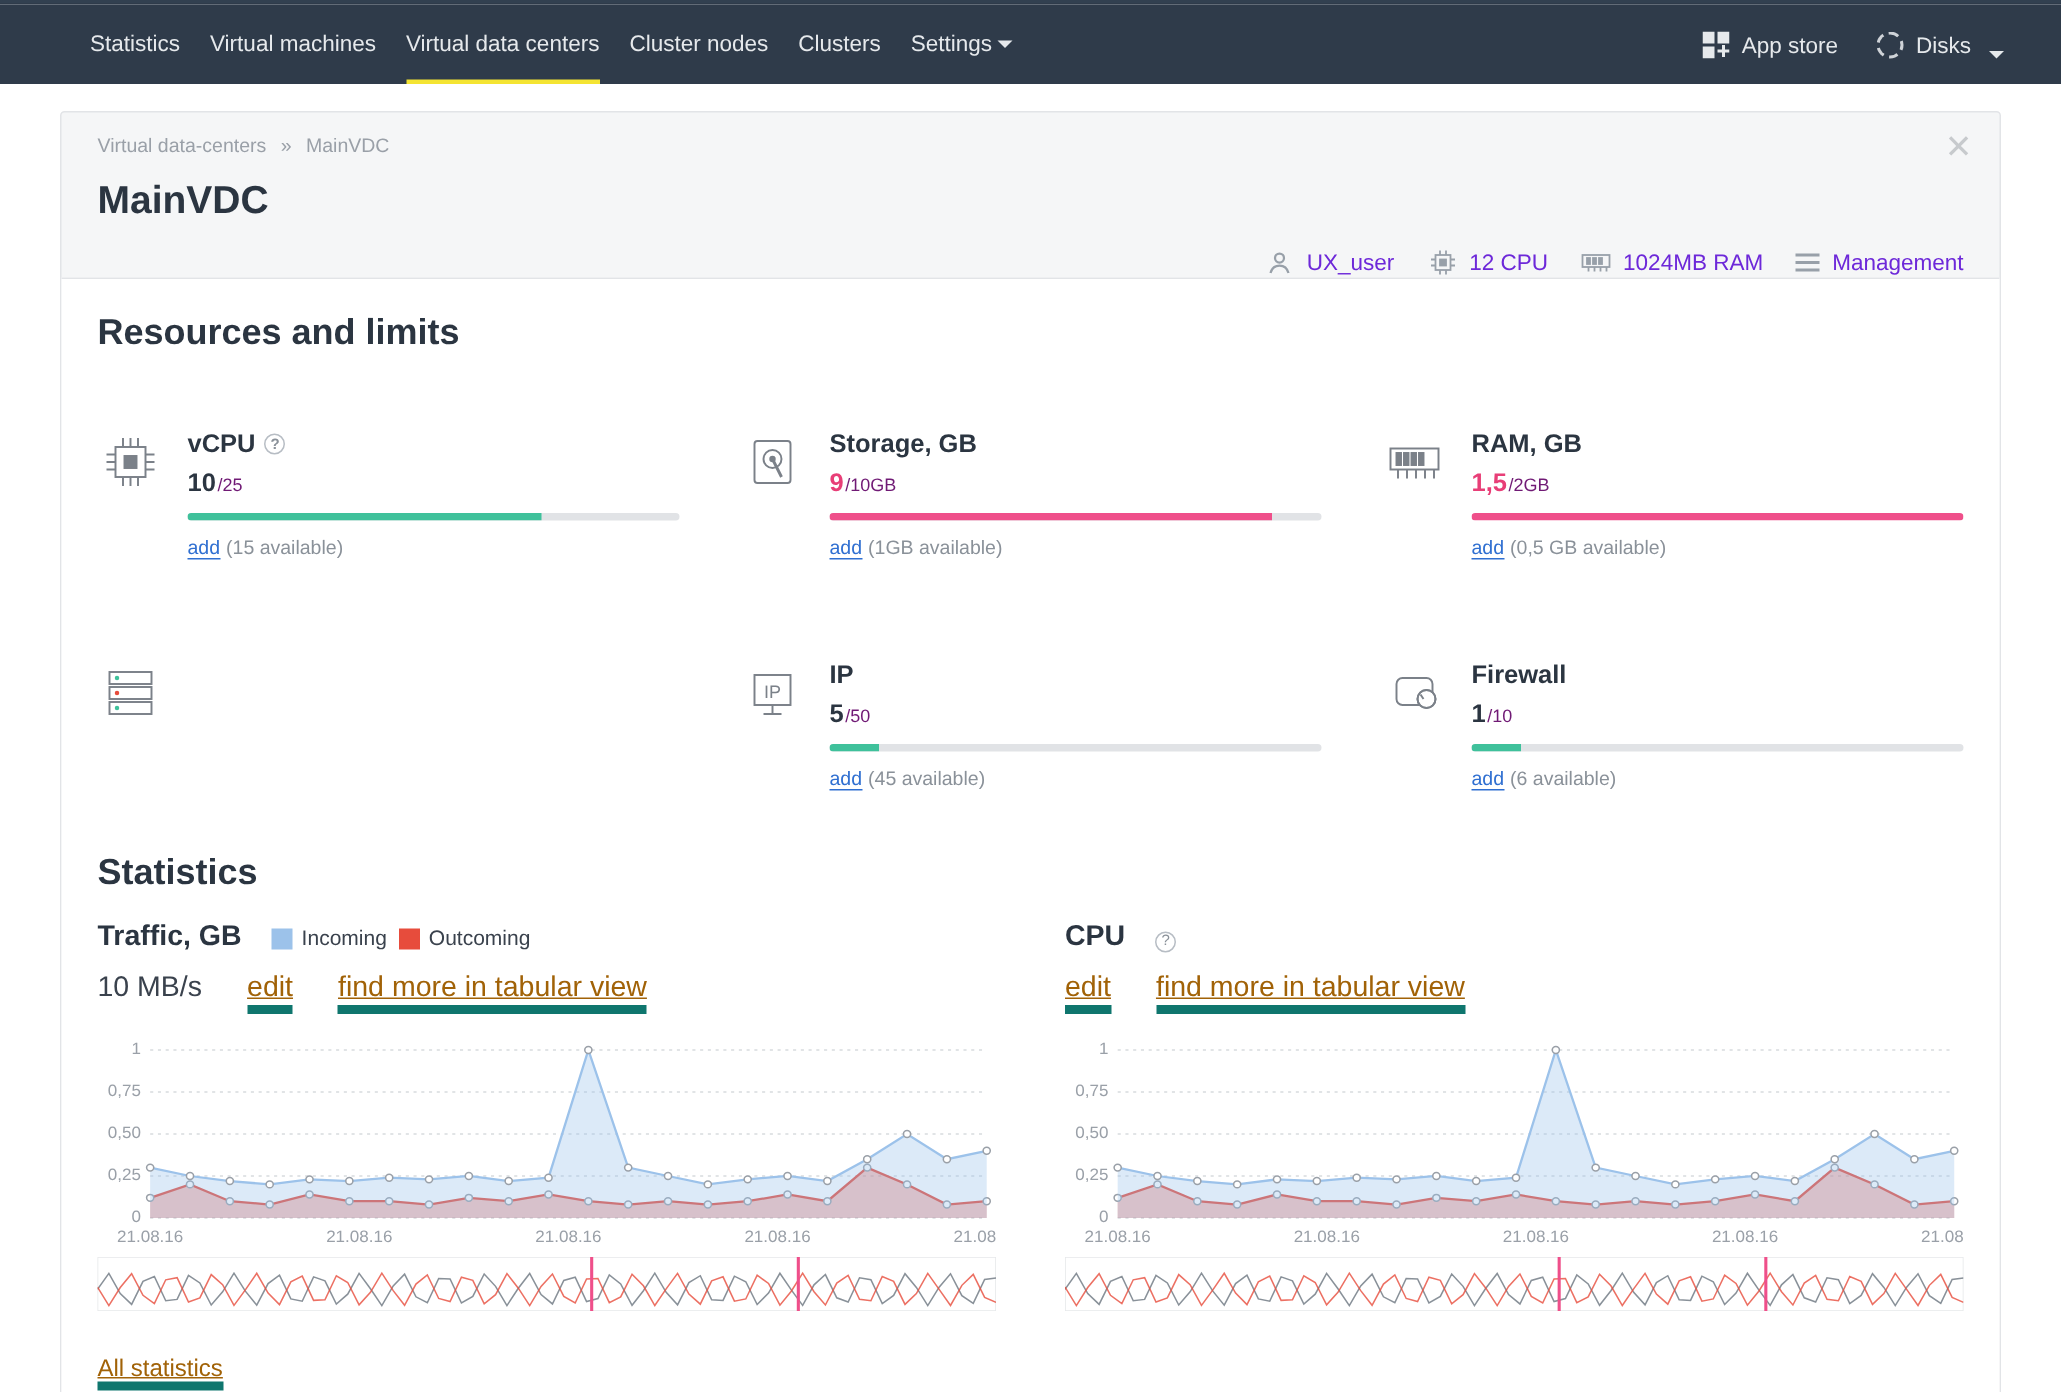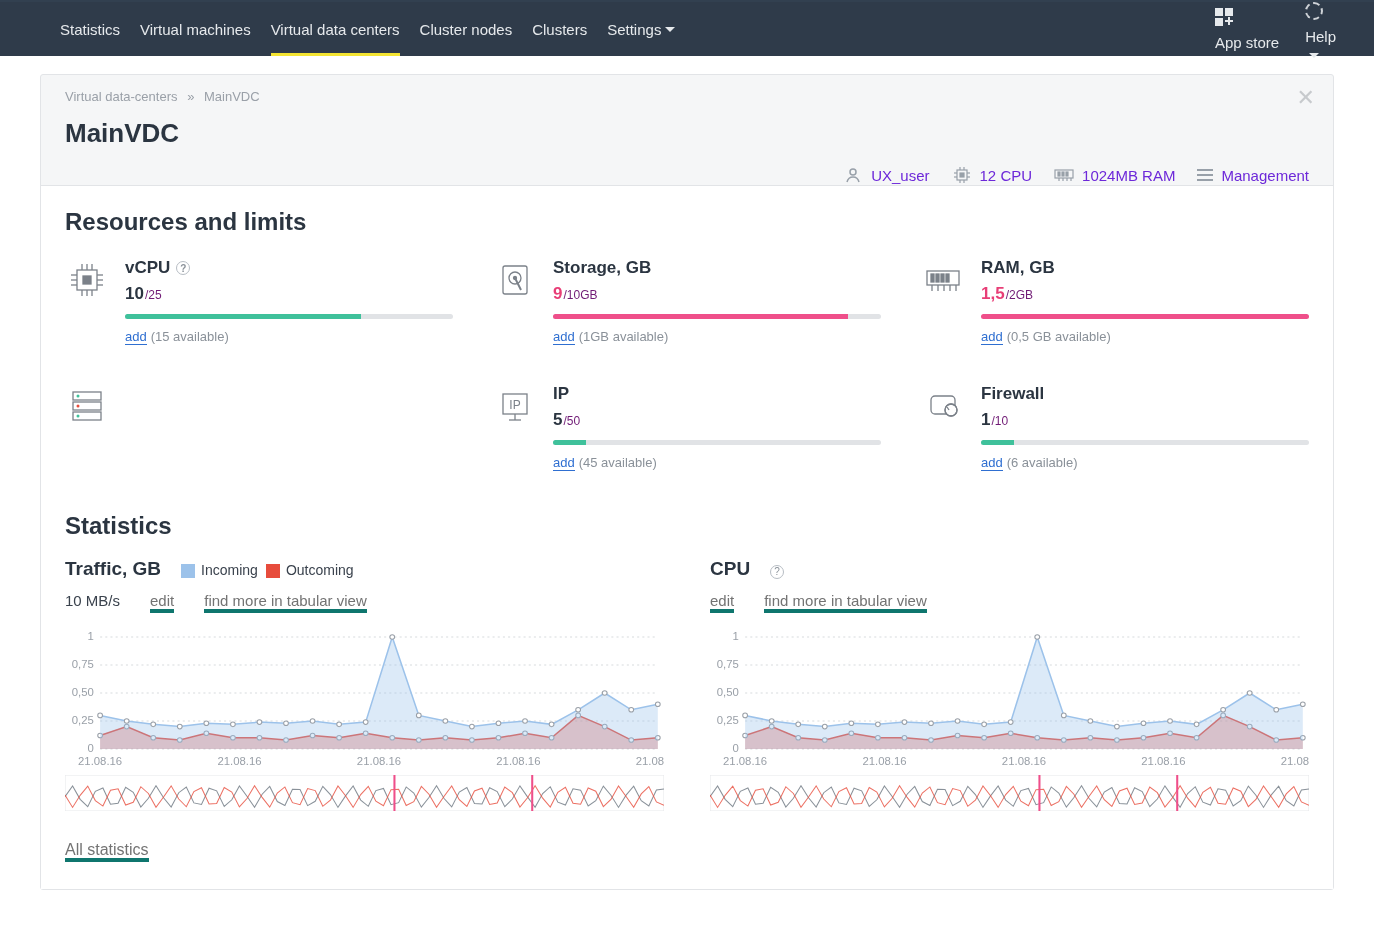"App store" .topnav .r-item { align-items: flex-start -> flex-end; flex-direction: column -> none }
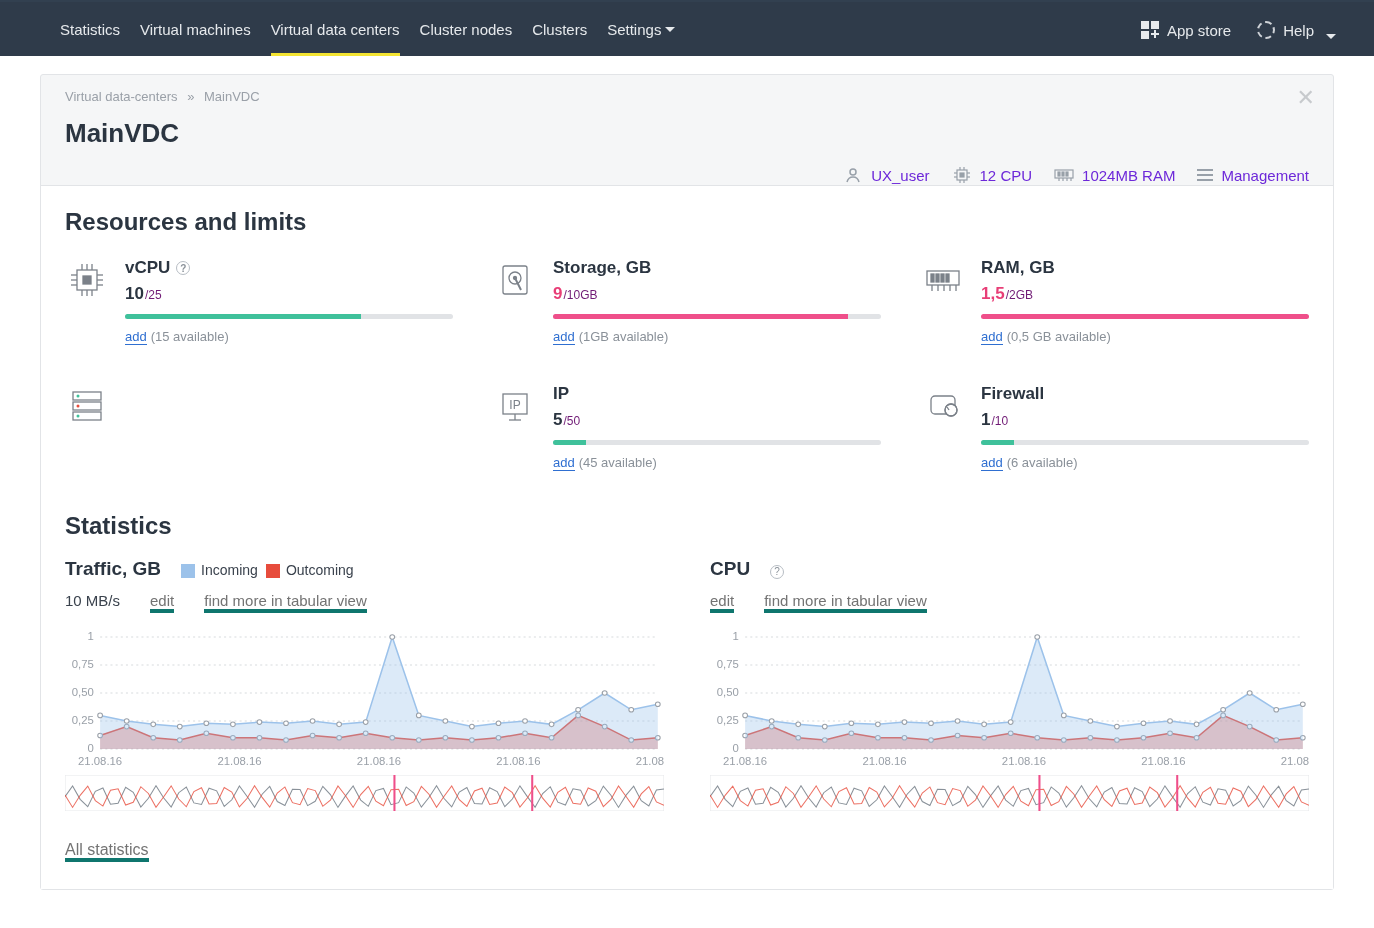"Help" span { text: Help -> Disks }
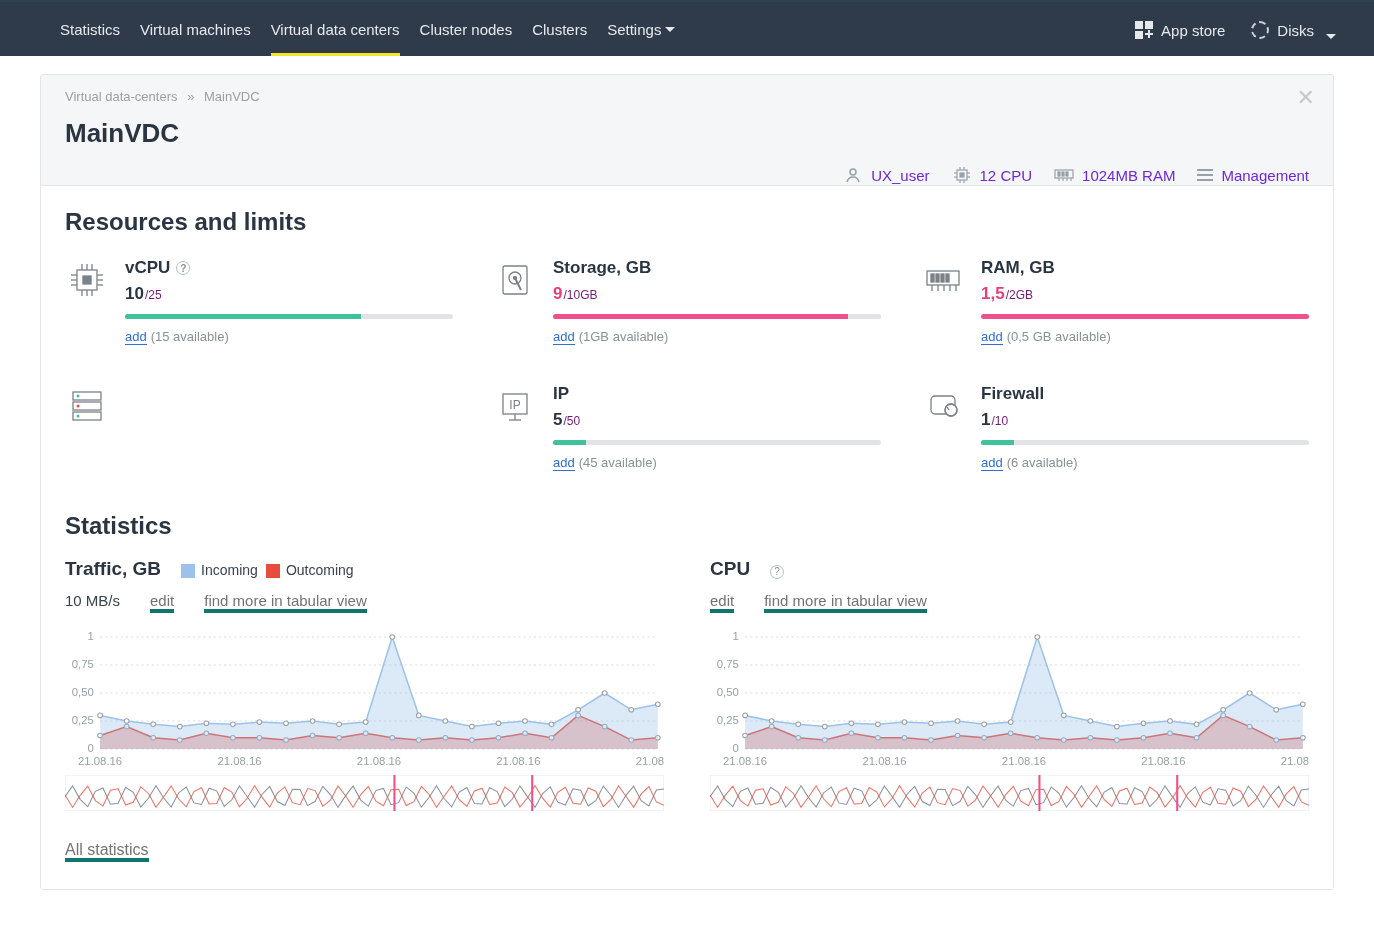"vCPU" .res-card { margin-top: none -> 28px }
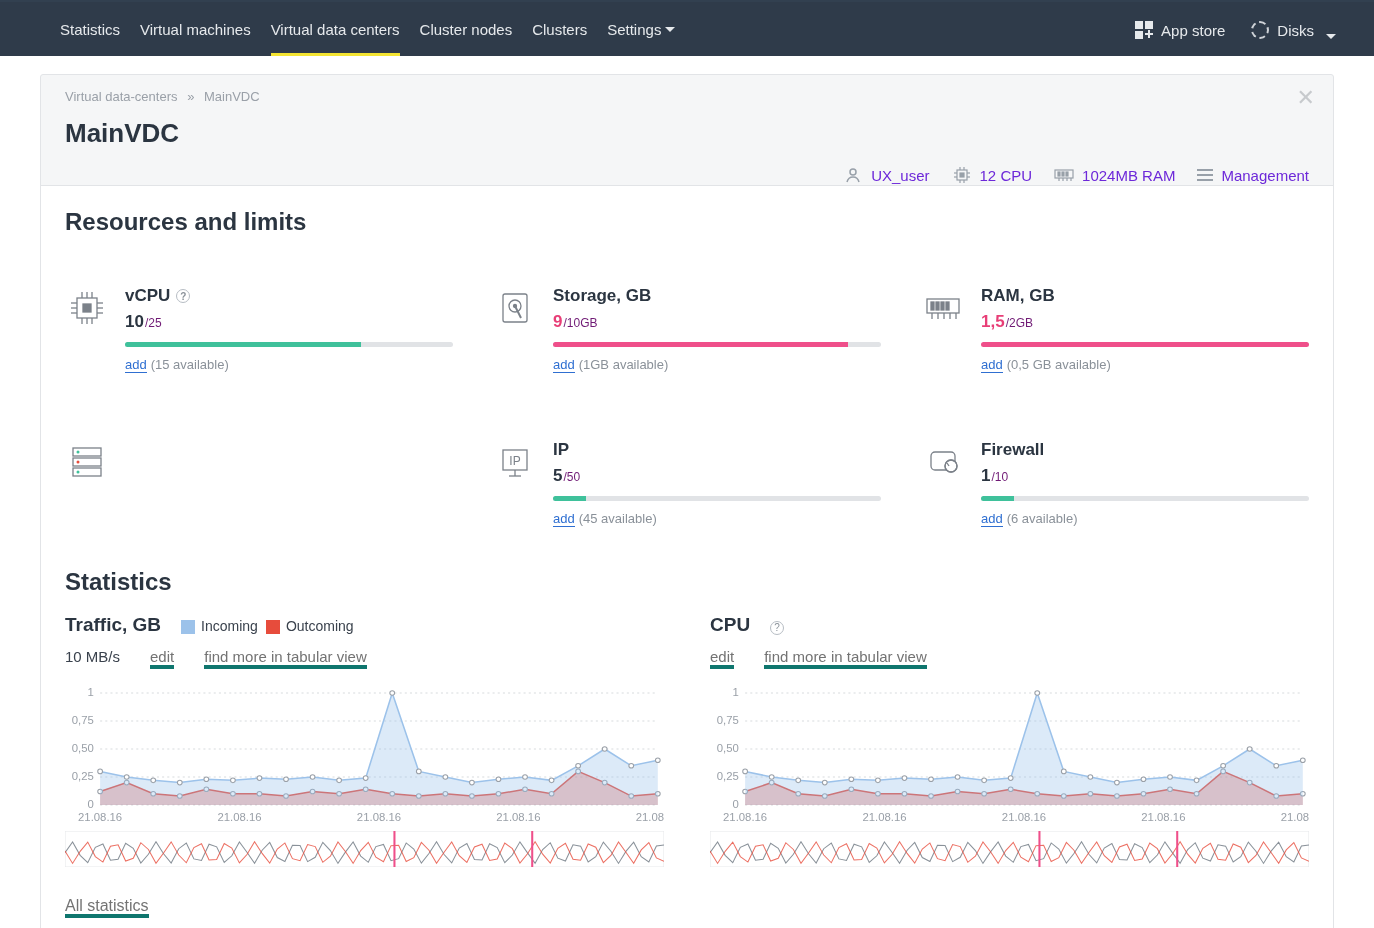"10 MB/s" .links-row { font-size: 15px -> 19px }
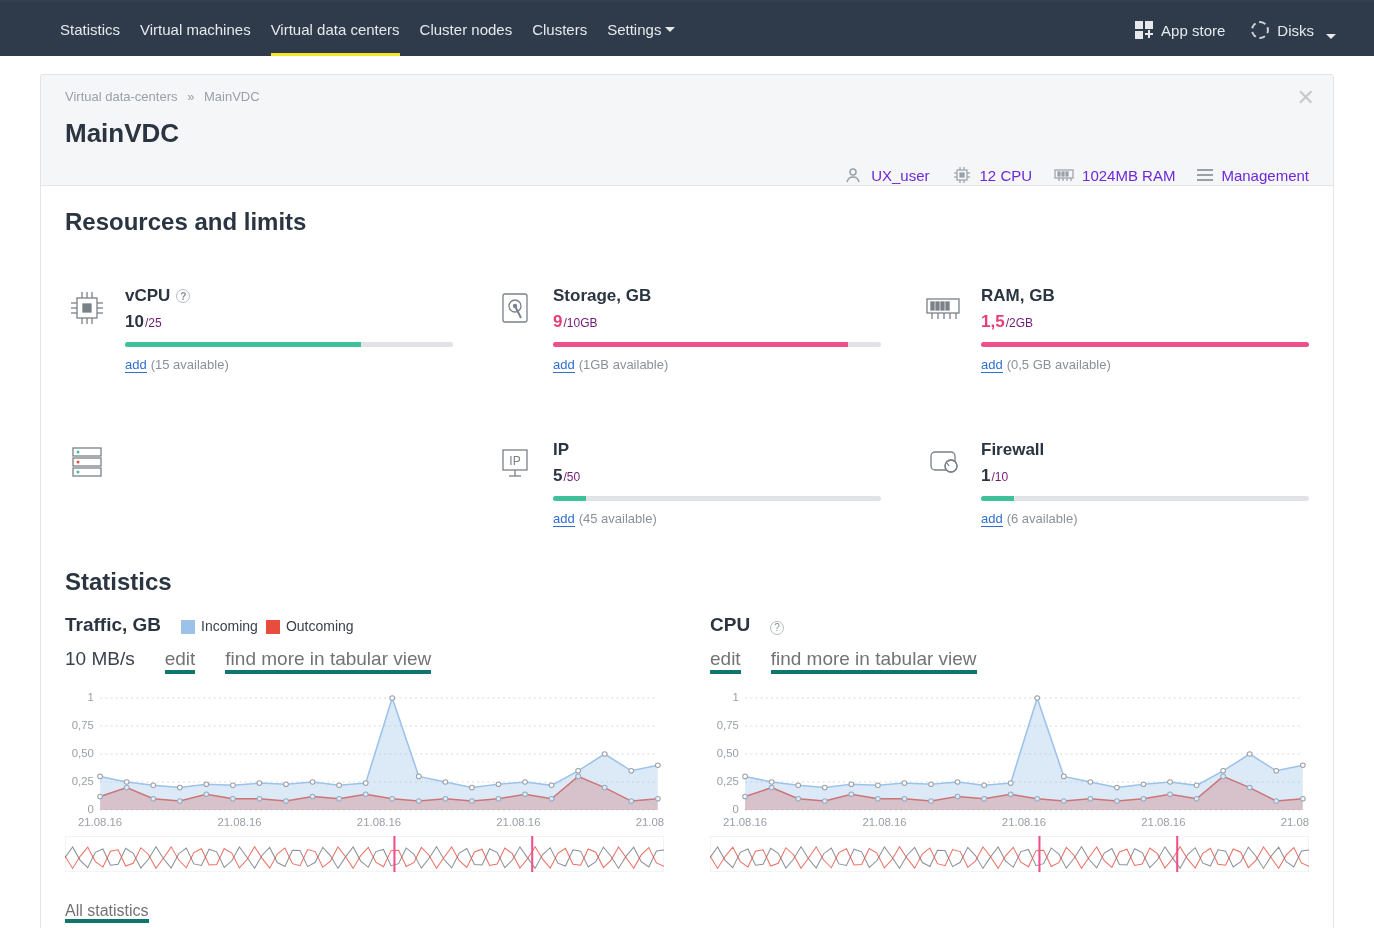"edit" .blue-link { border-bottom: 4px solid #0f766e -> 6px solid #0f766e; color: #737373 -> #a16207; text-decoration: none -> underline }
